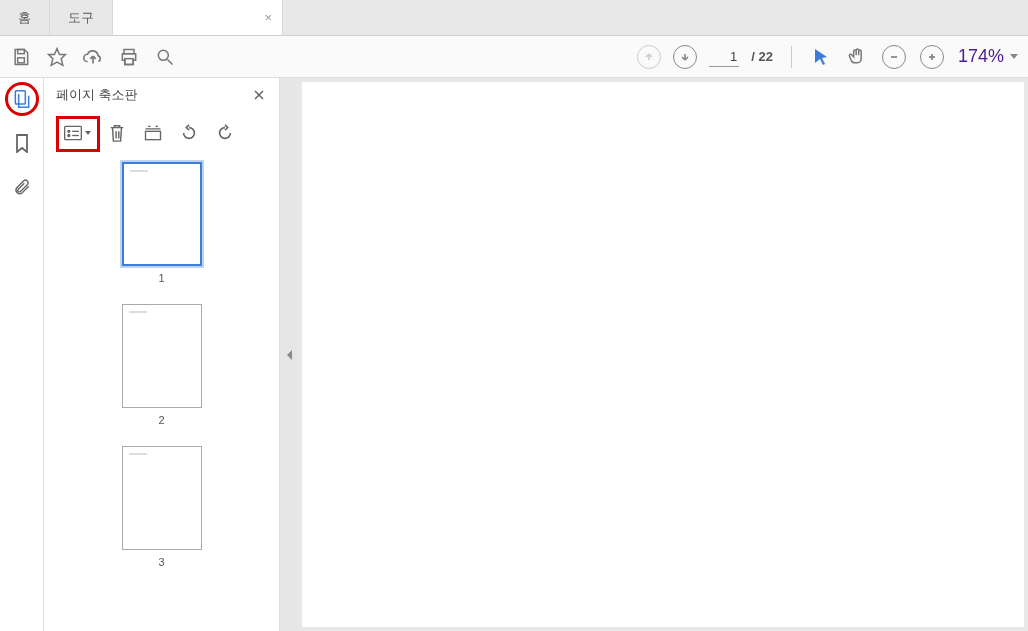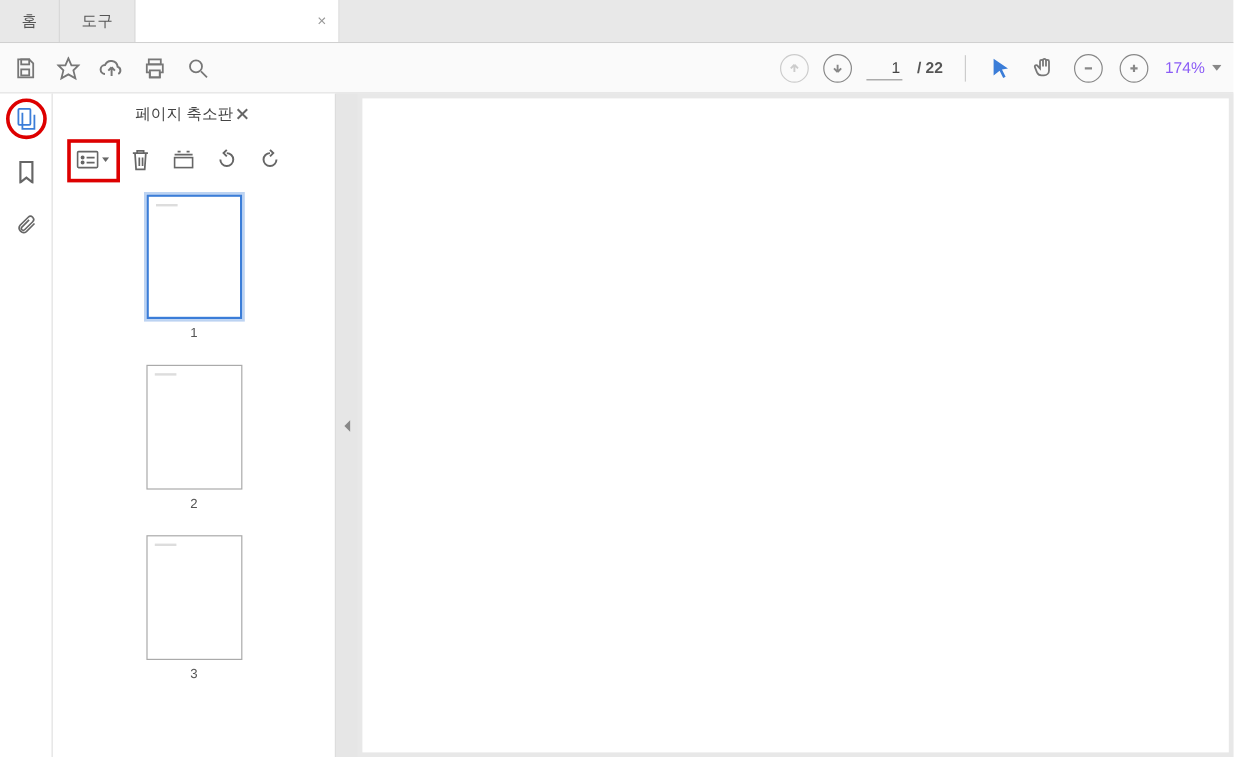"174%" .zoom-label { color: #8b5cf6 -> #4c1d95; font-size: 13px -> 18px }
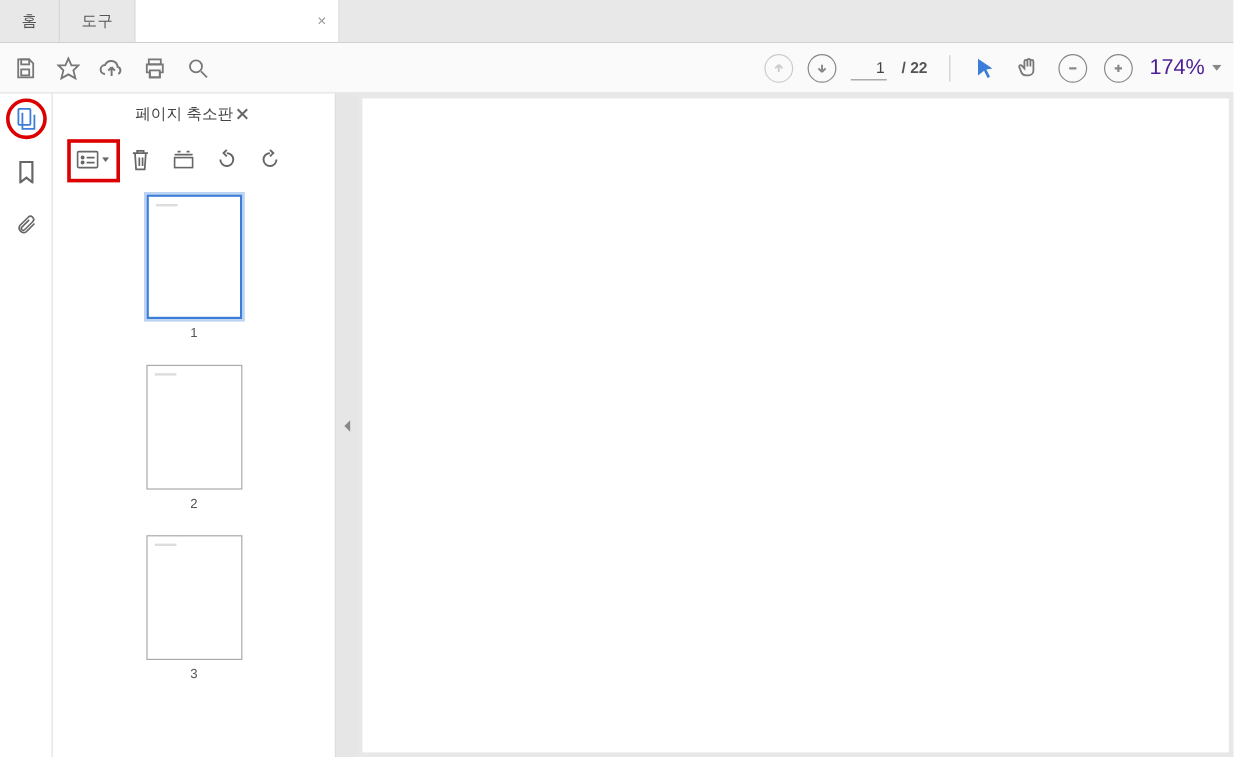"페이지 축소판" .panel-head { justify-content: center -> space-between }
